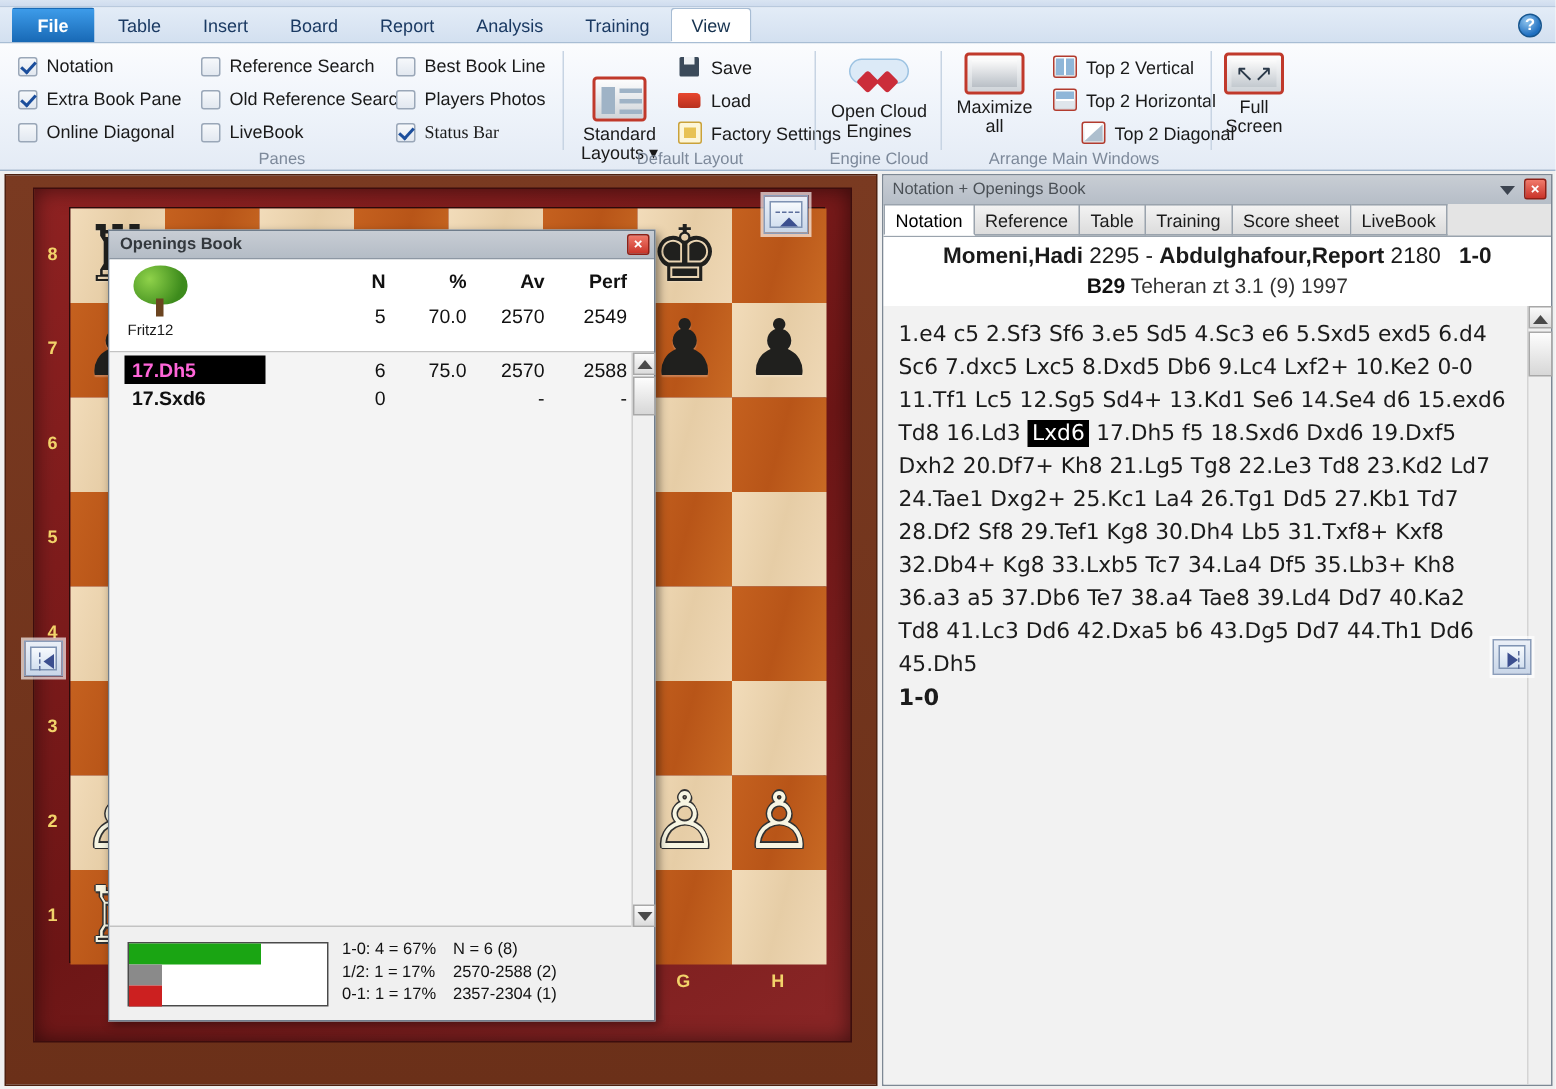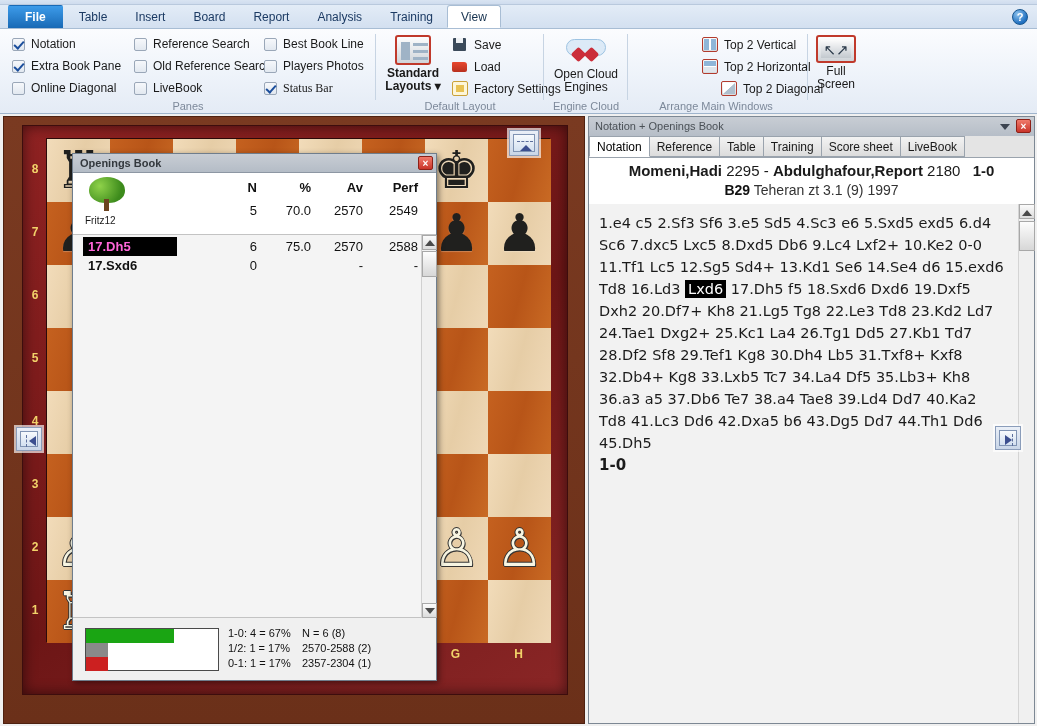"Maximize" div.big-btn { html: none -> <div> <div> <div></div> </div> <div>Maximize</div> <div>all</div> </div> }
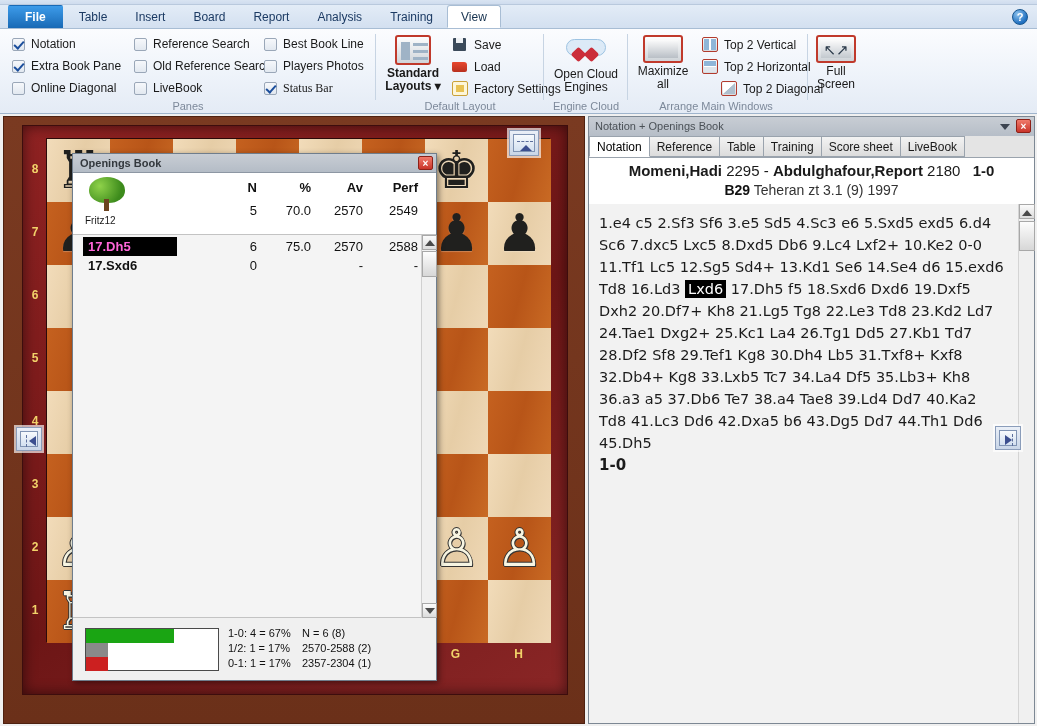"Standard" div.big-btn { font-weight: bold -> none; top: 6px -> 22px }
